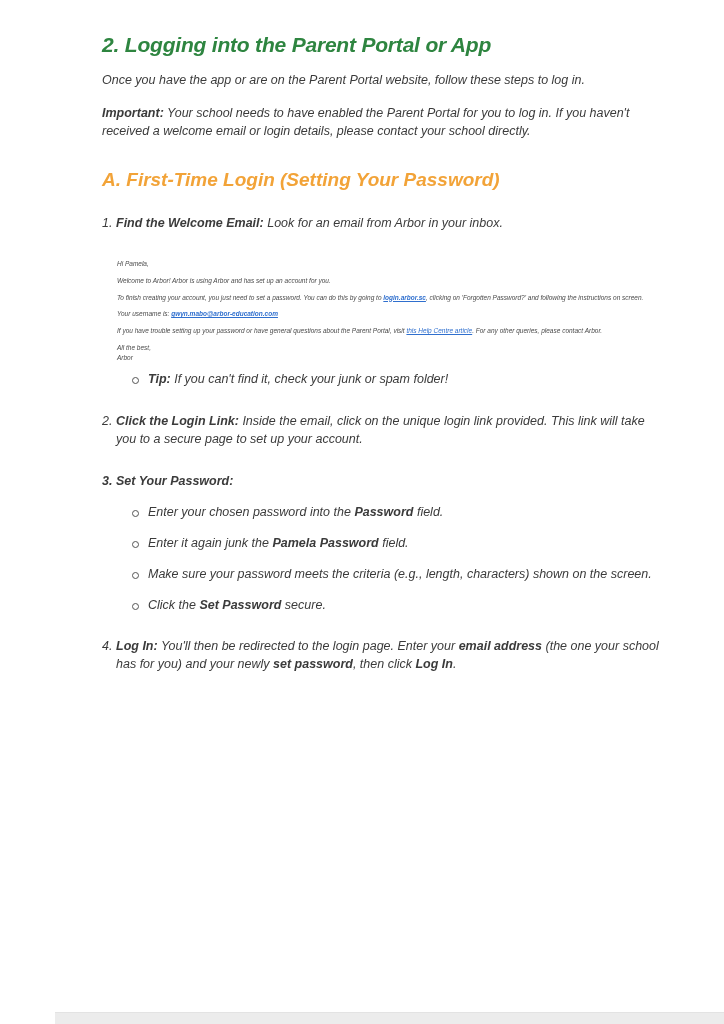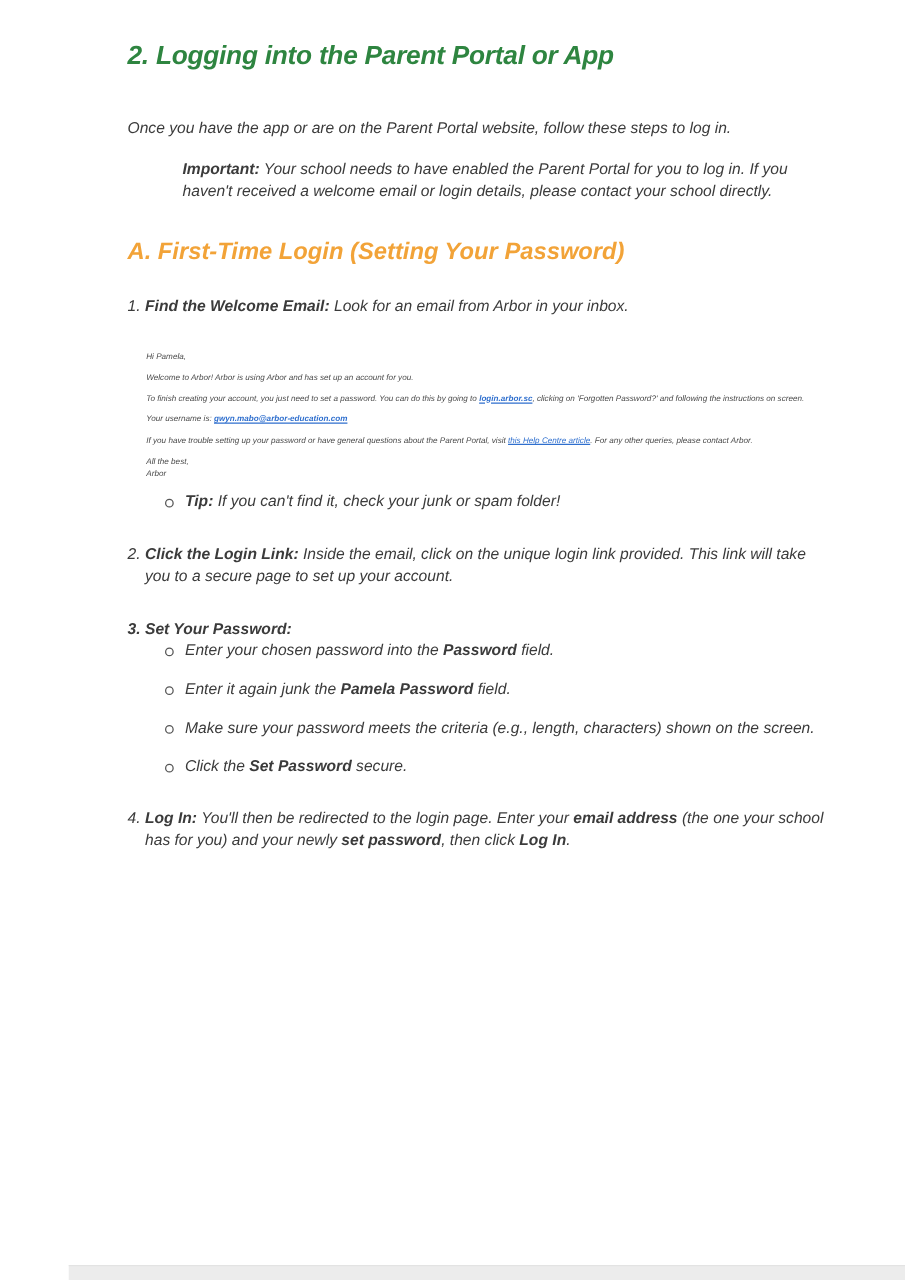"Once you have the app" p.body.mt-lg { margin-top: 37px -> 15px }
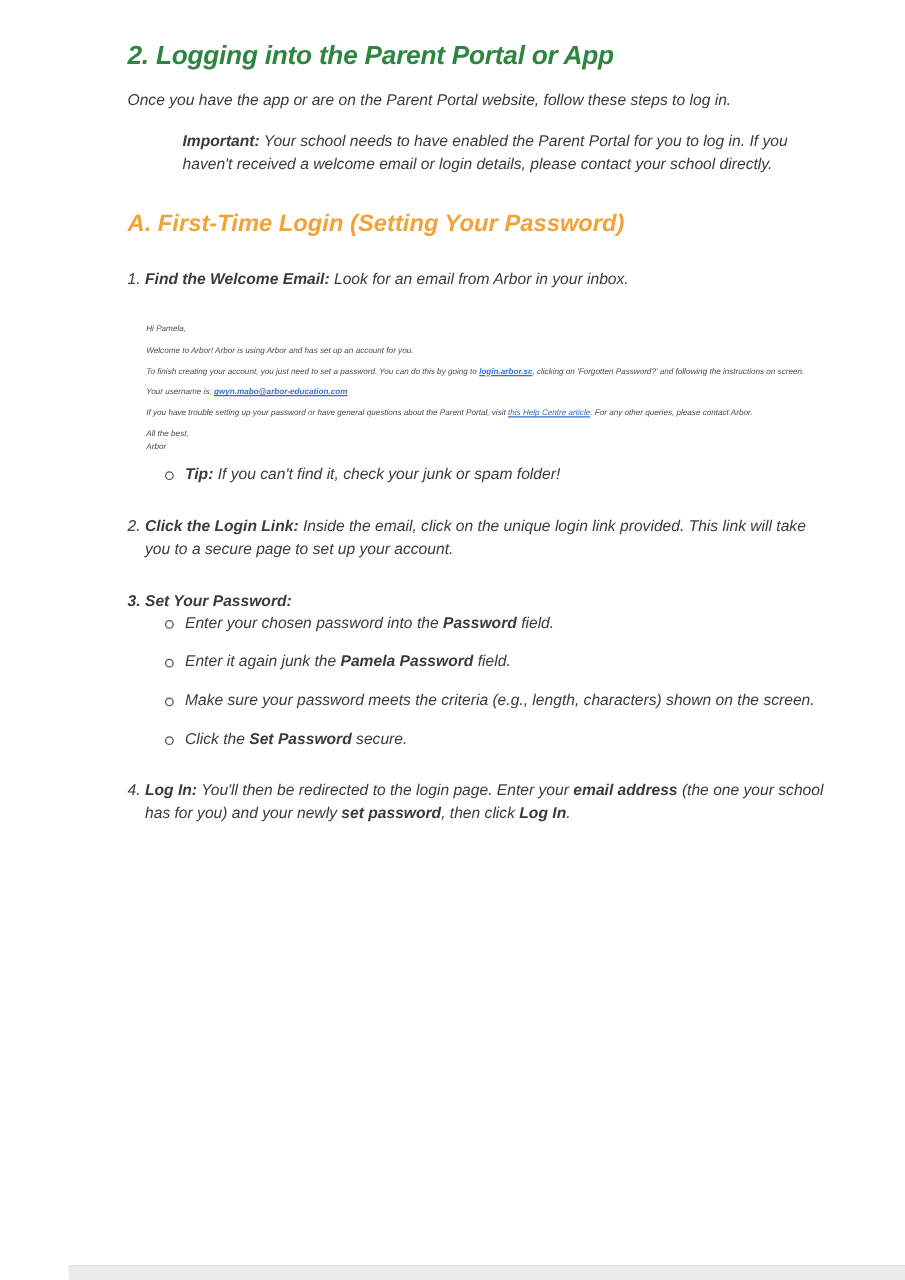"Important: Your school needs to" p.body.mt-md { margin-left: 44px -> none }
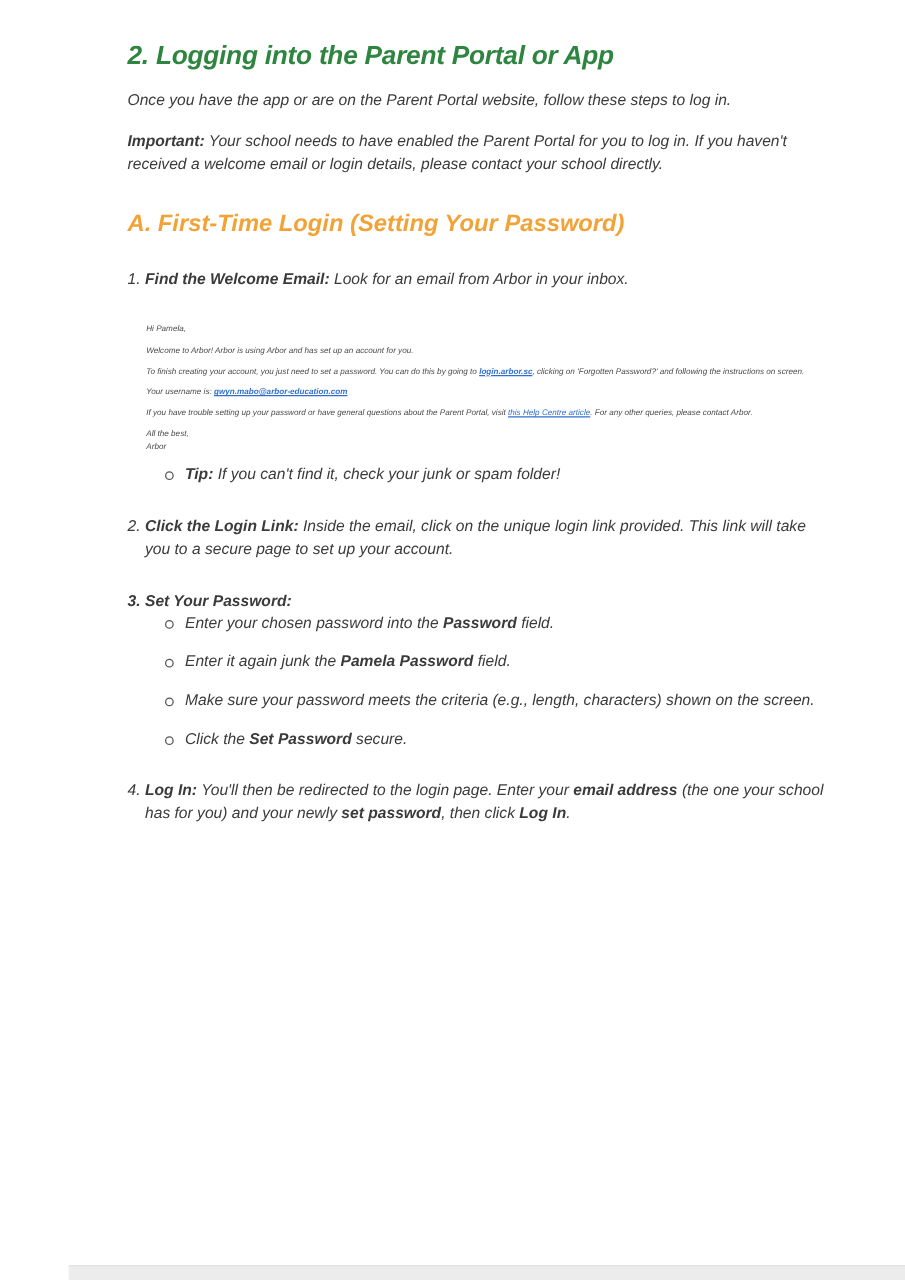"Enter your chosen password into" .bullet-group { margin-top: none -> 14px }
